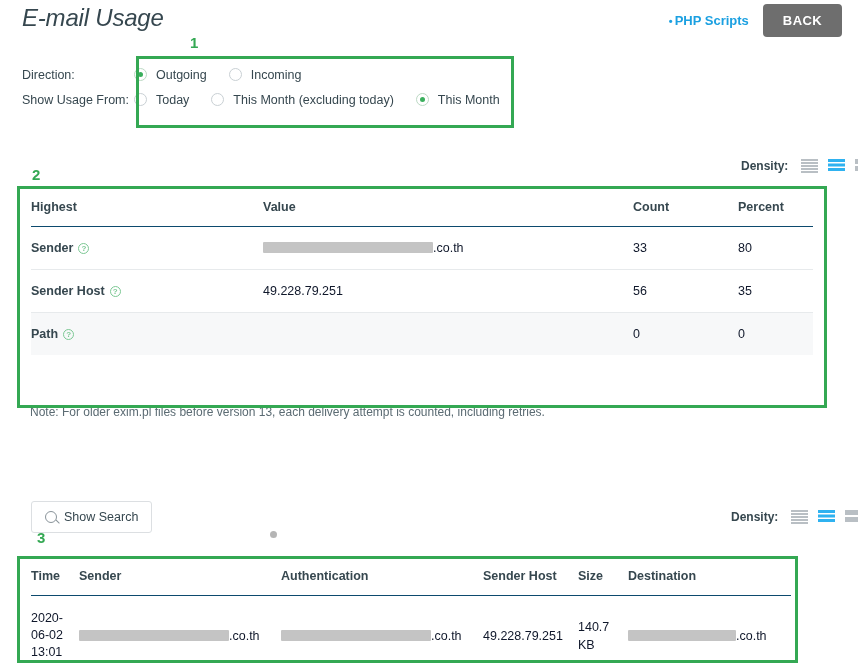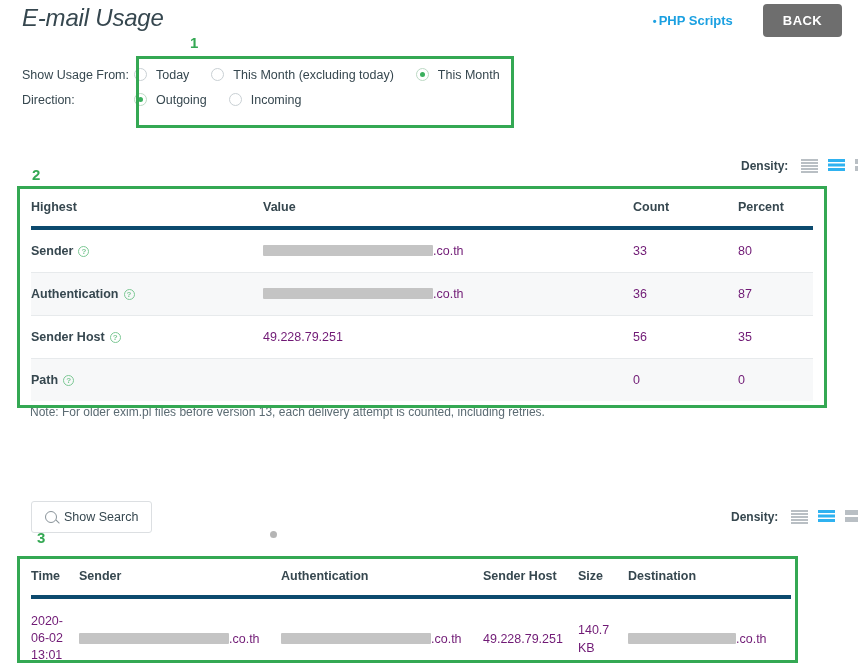"• PHP Scripts" .header-right { gap: 30px -> 14px }
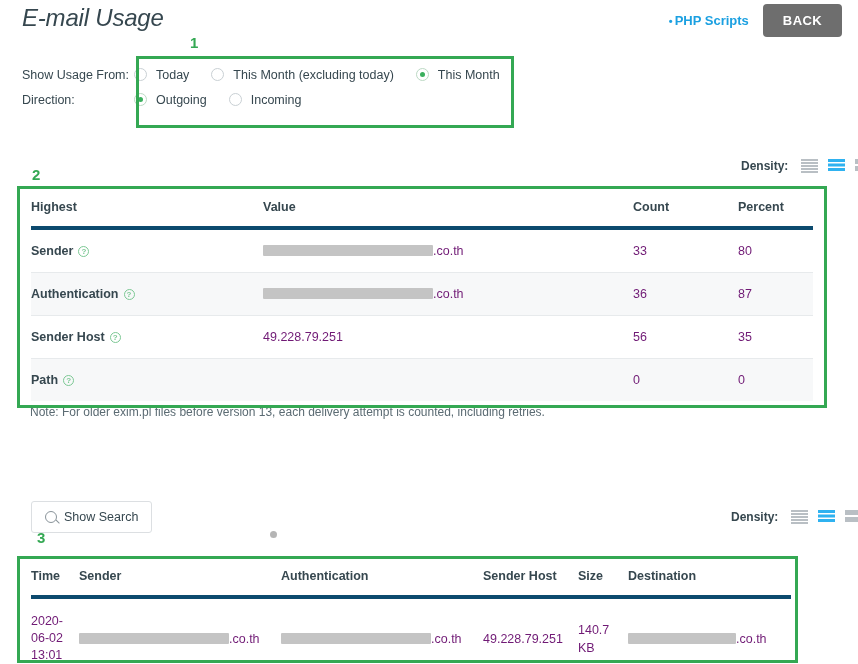"Show Usage From:" div.filter-row { order: before "Direction:" -> after "Direction:" }
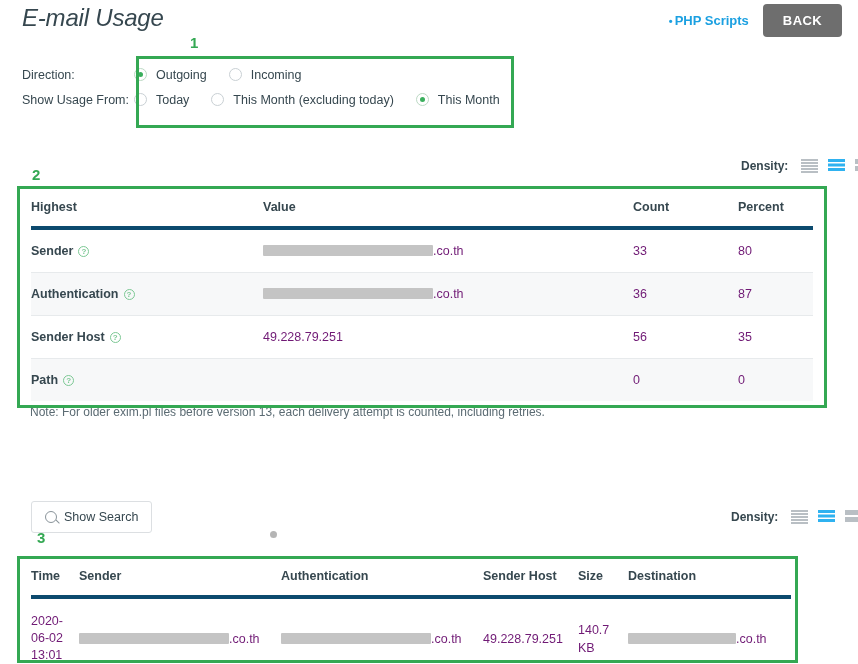"Highest" th { border-bottom: 4px solid #0c4a6e -> 1px solid #0c4a6e }
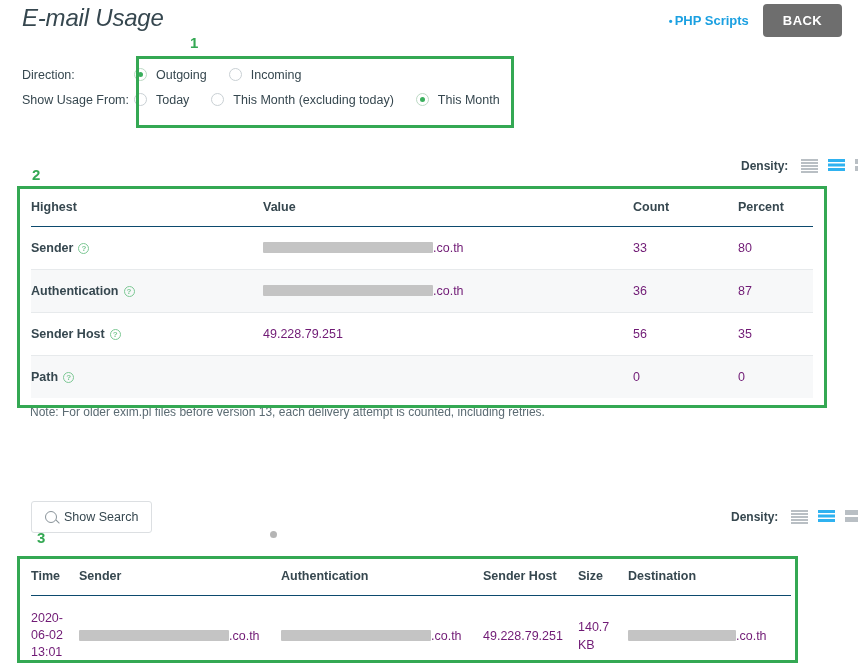".co.th" td { color: #701a75 -> #0f172a }
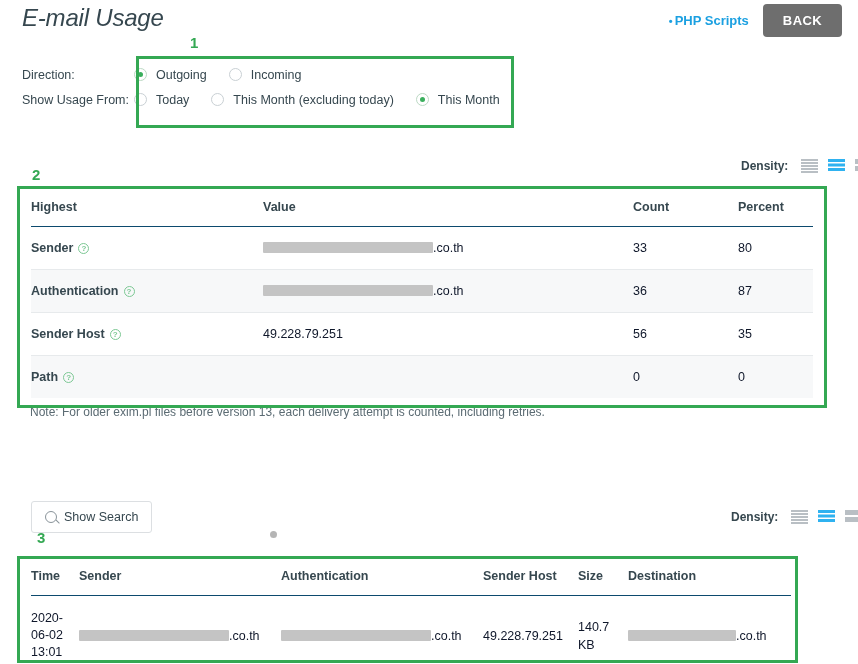"Authentication ?" tr.alt { html: <tr> <td><span>Authentication</span><span>?</span></td> <td><span></span><span>.co.th</span></td> <td>36</td> <td>87</td> </tr> -> none }
